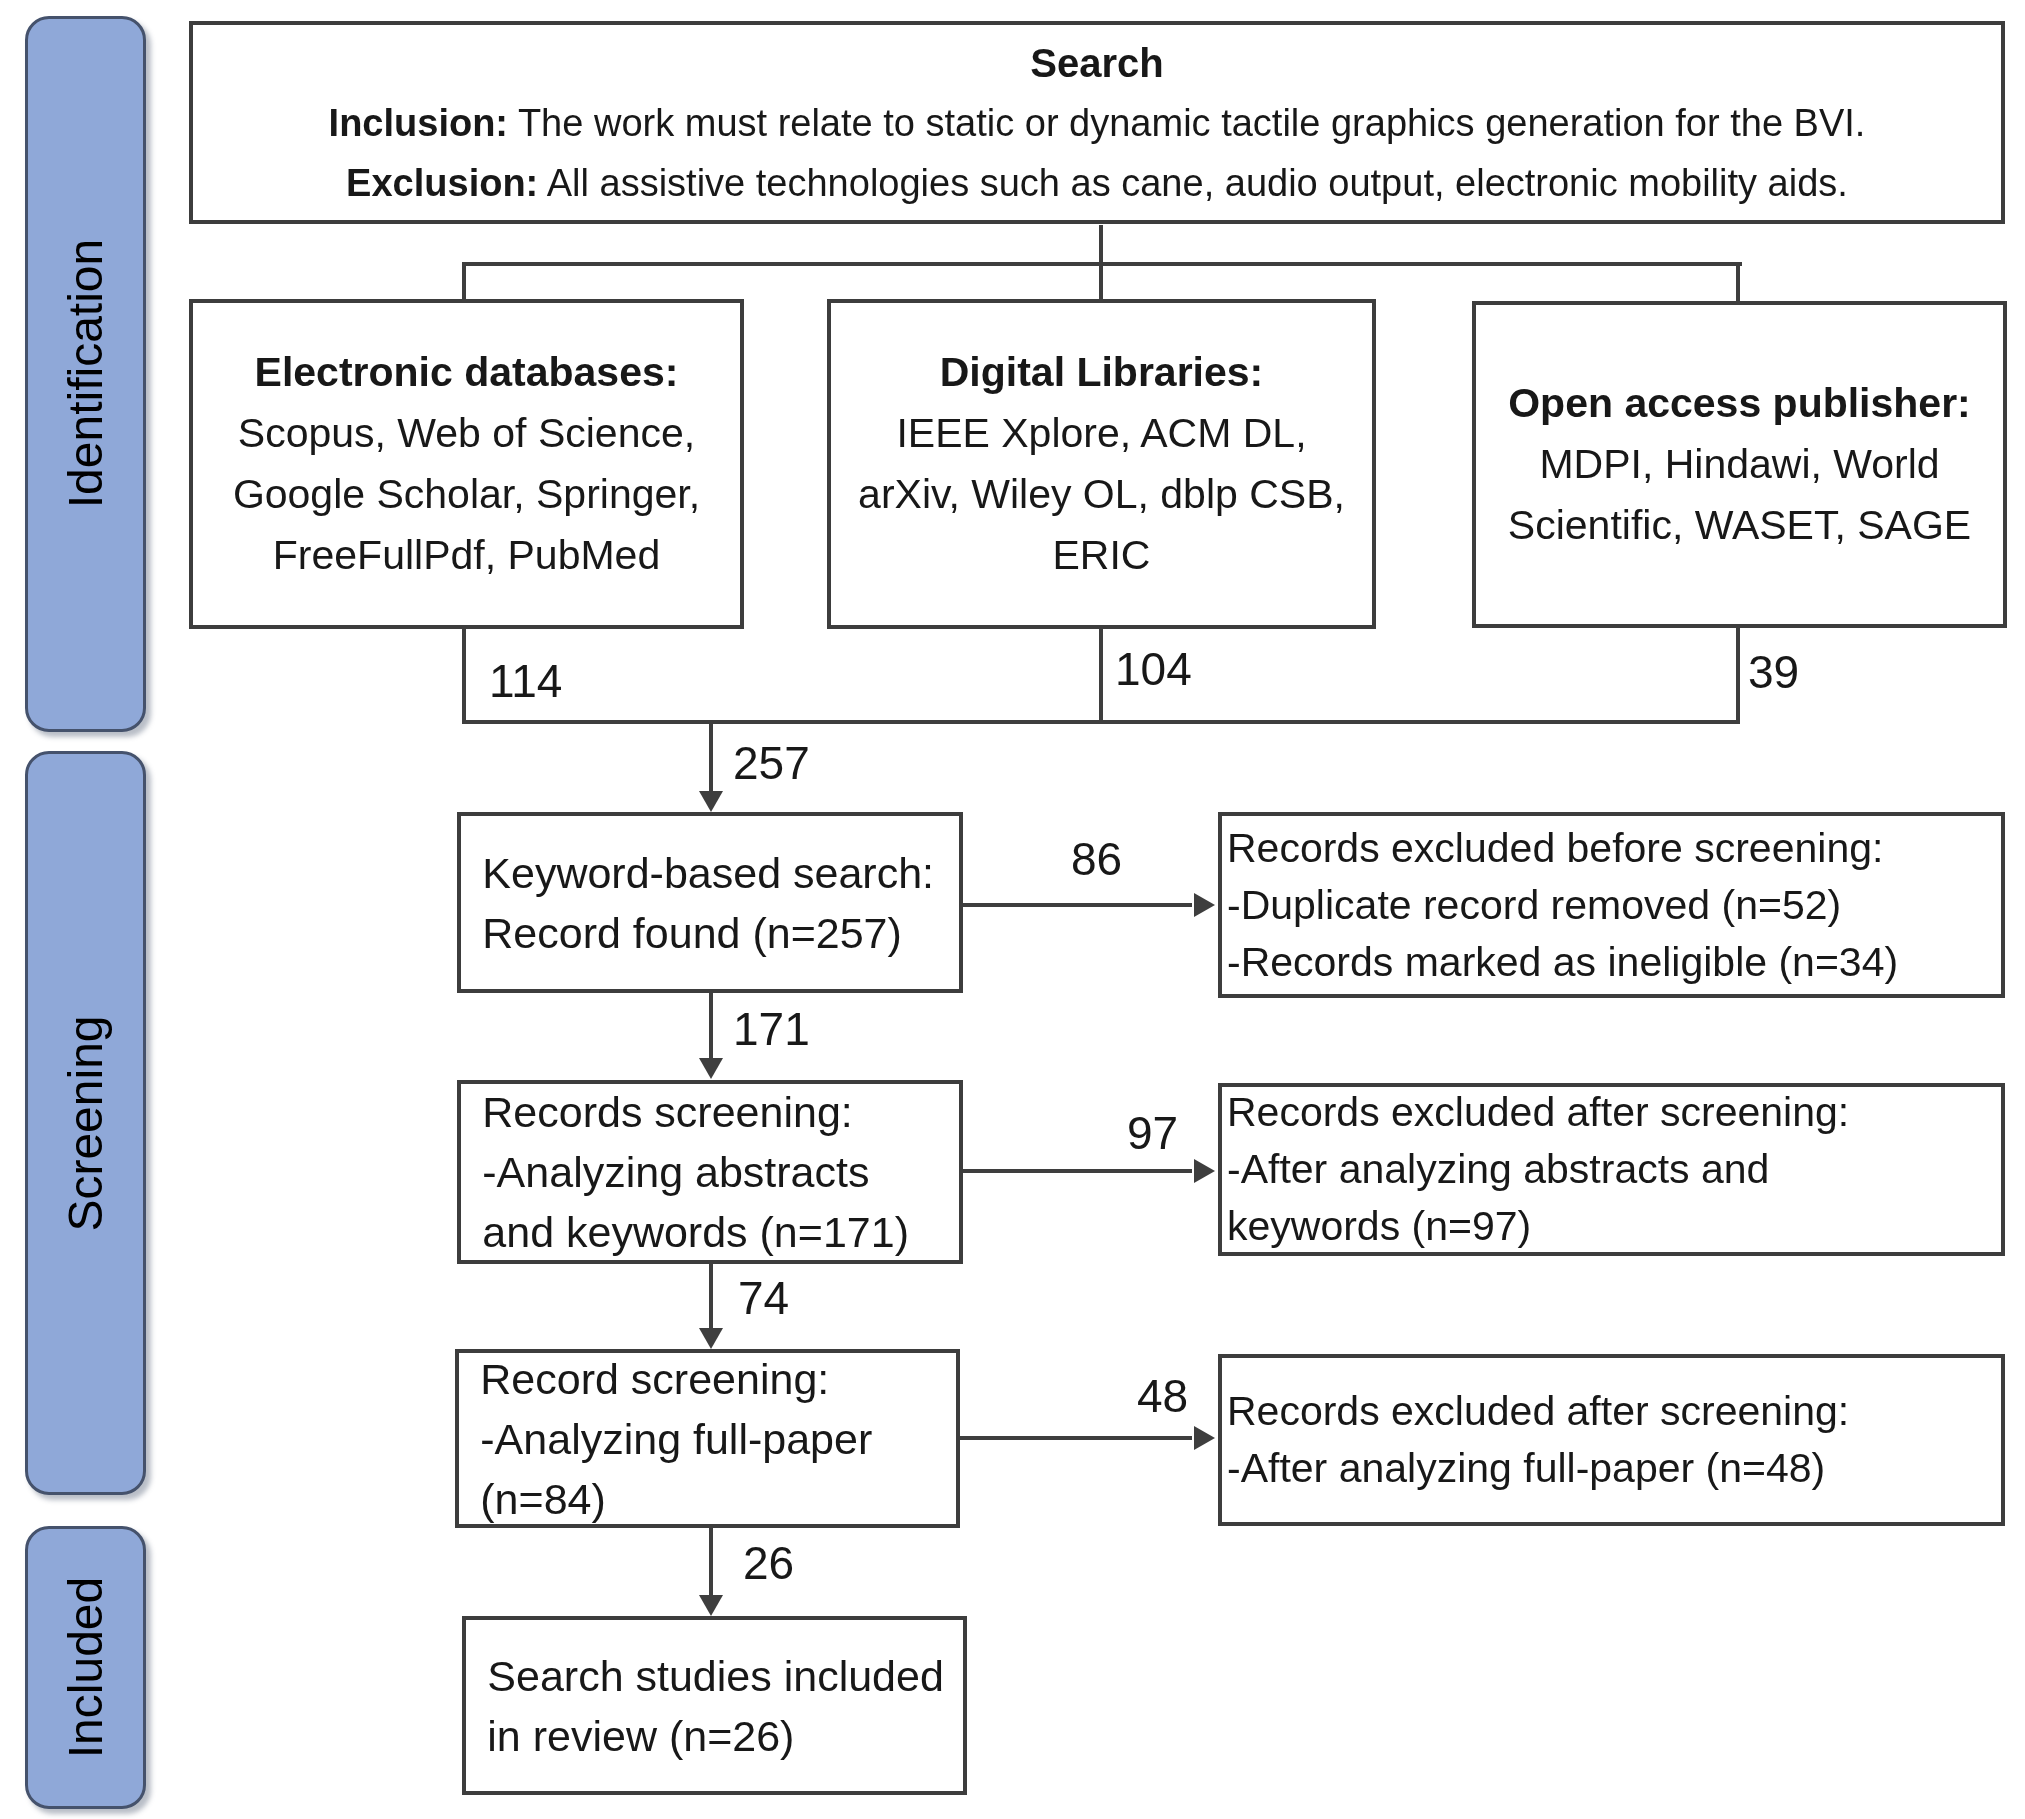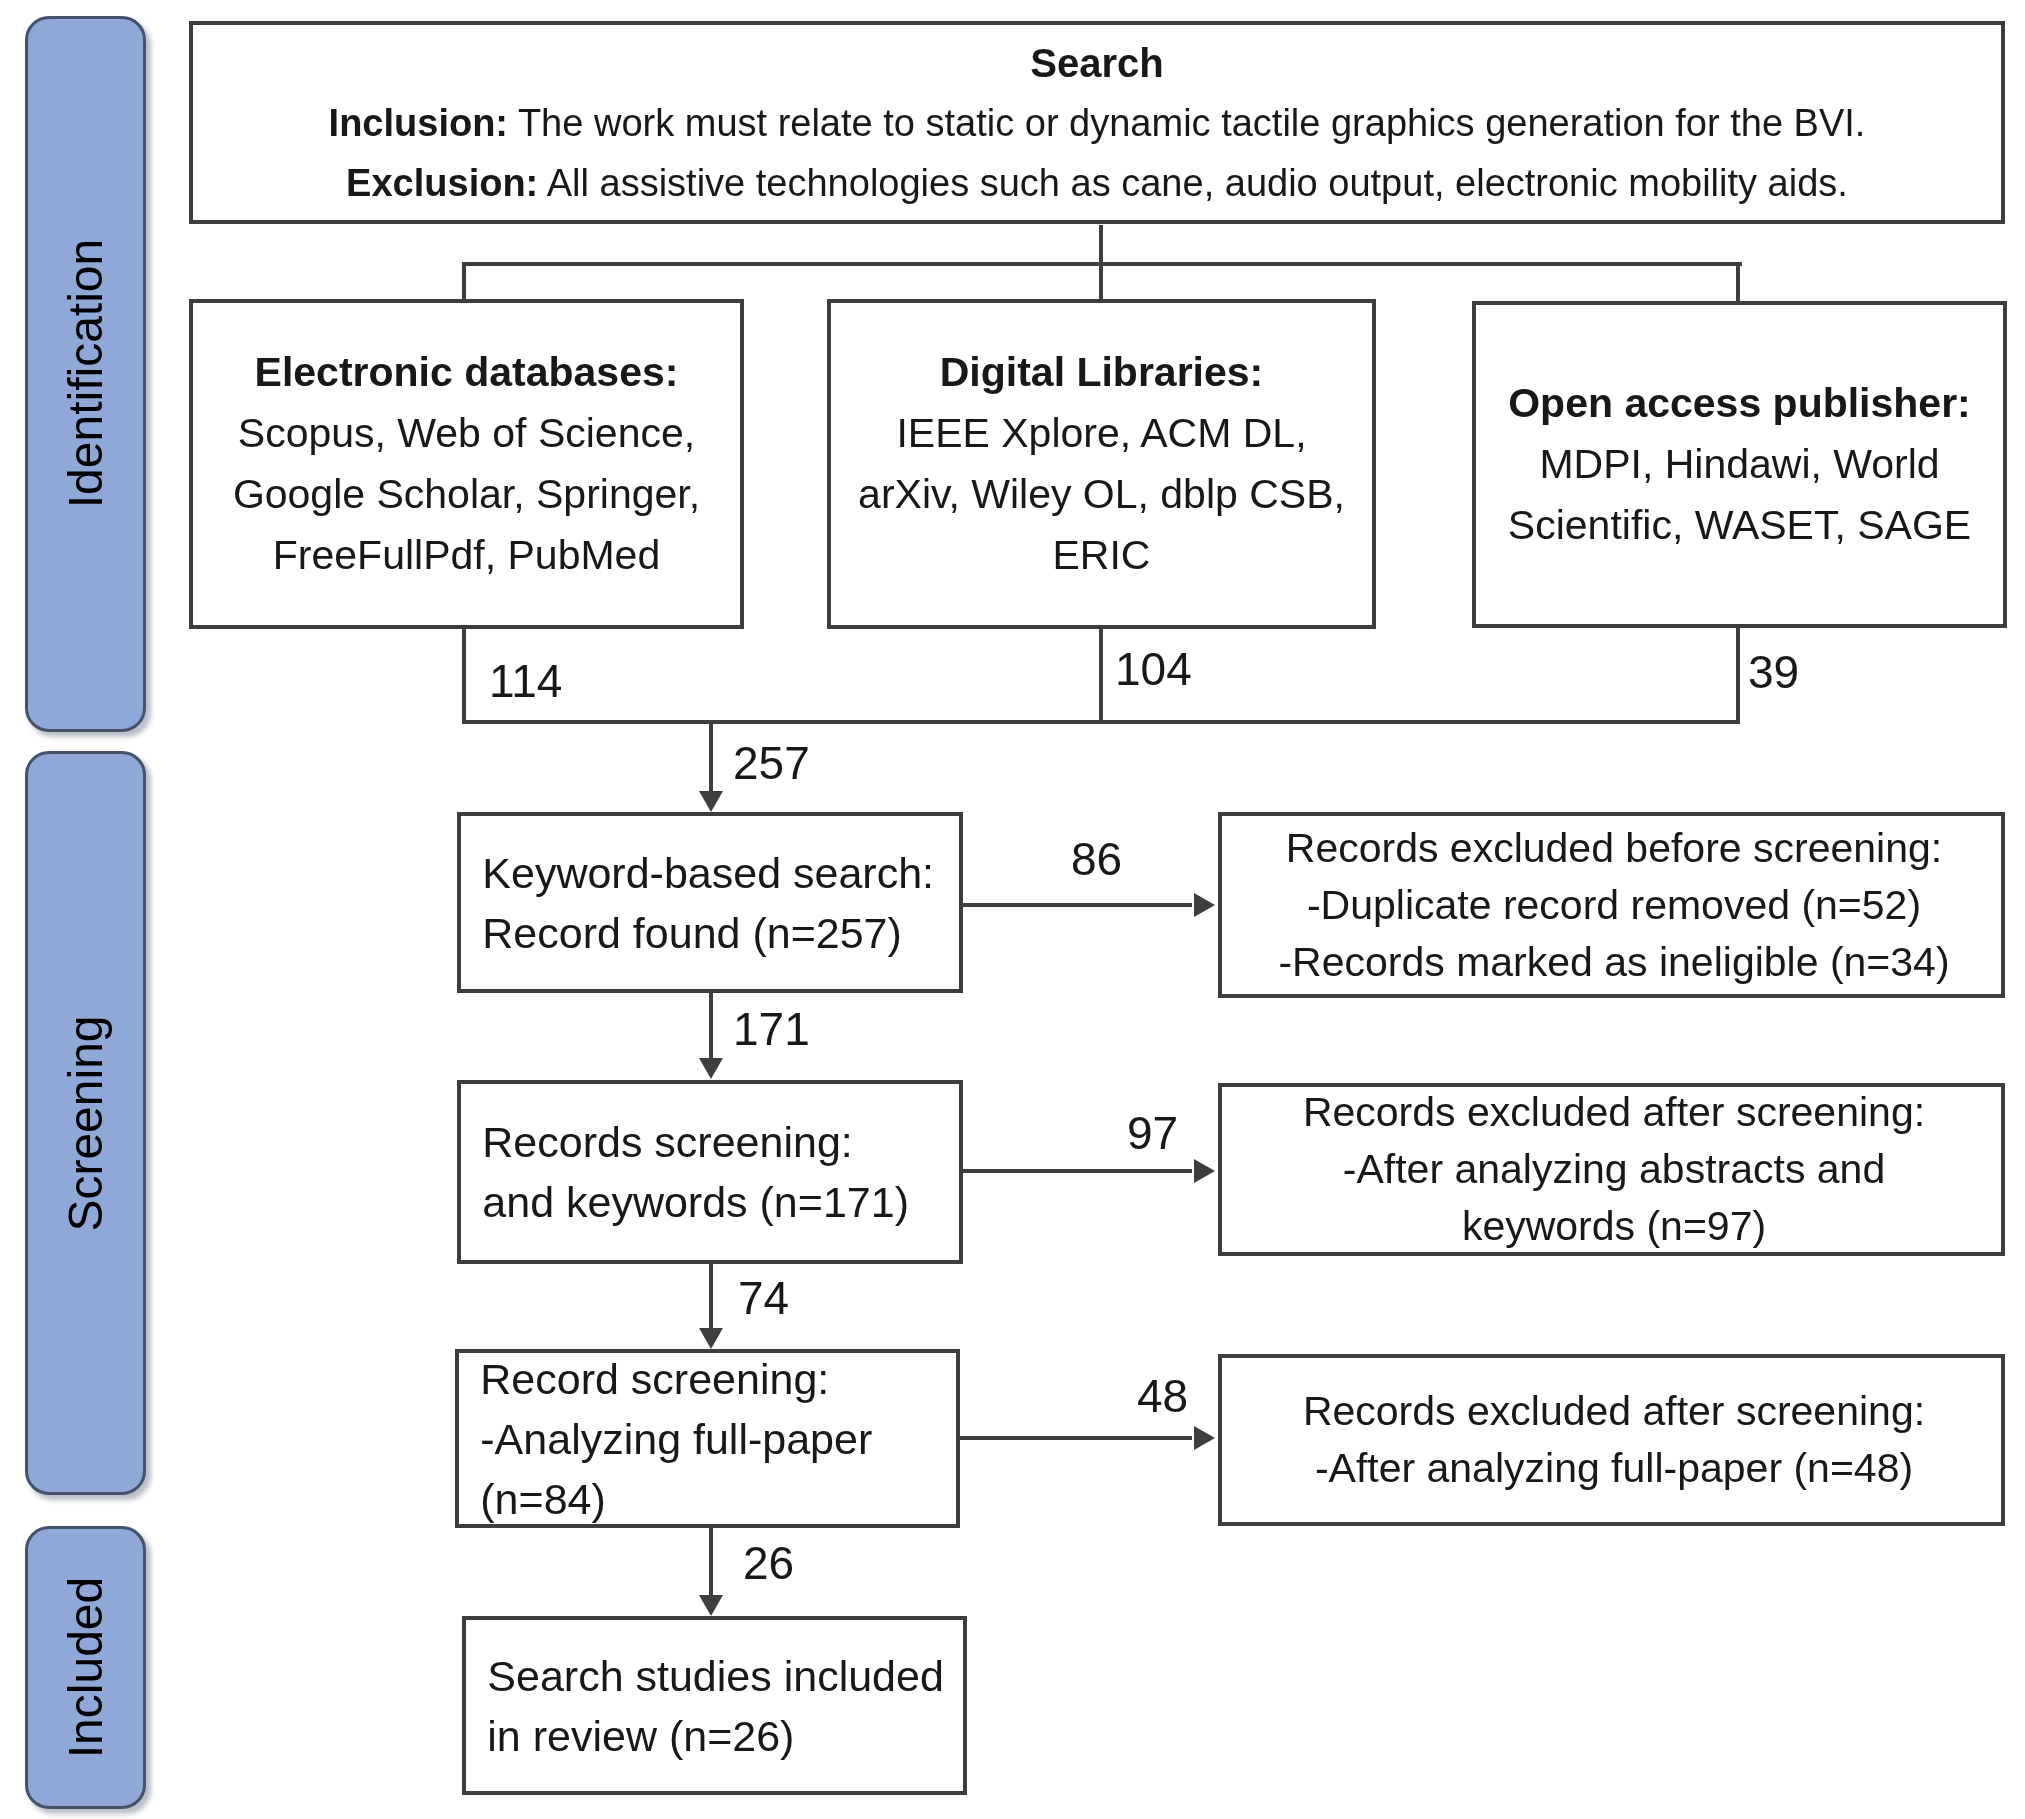"Records excluded before screening:" .exc .ln { text-align: center -> none }
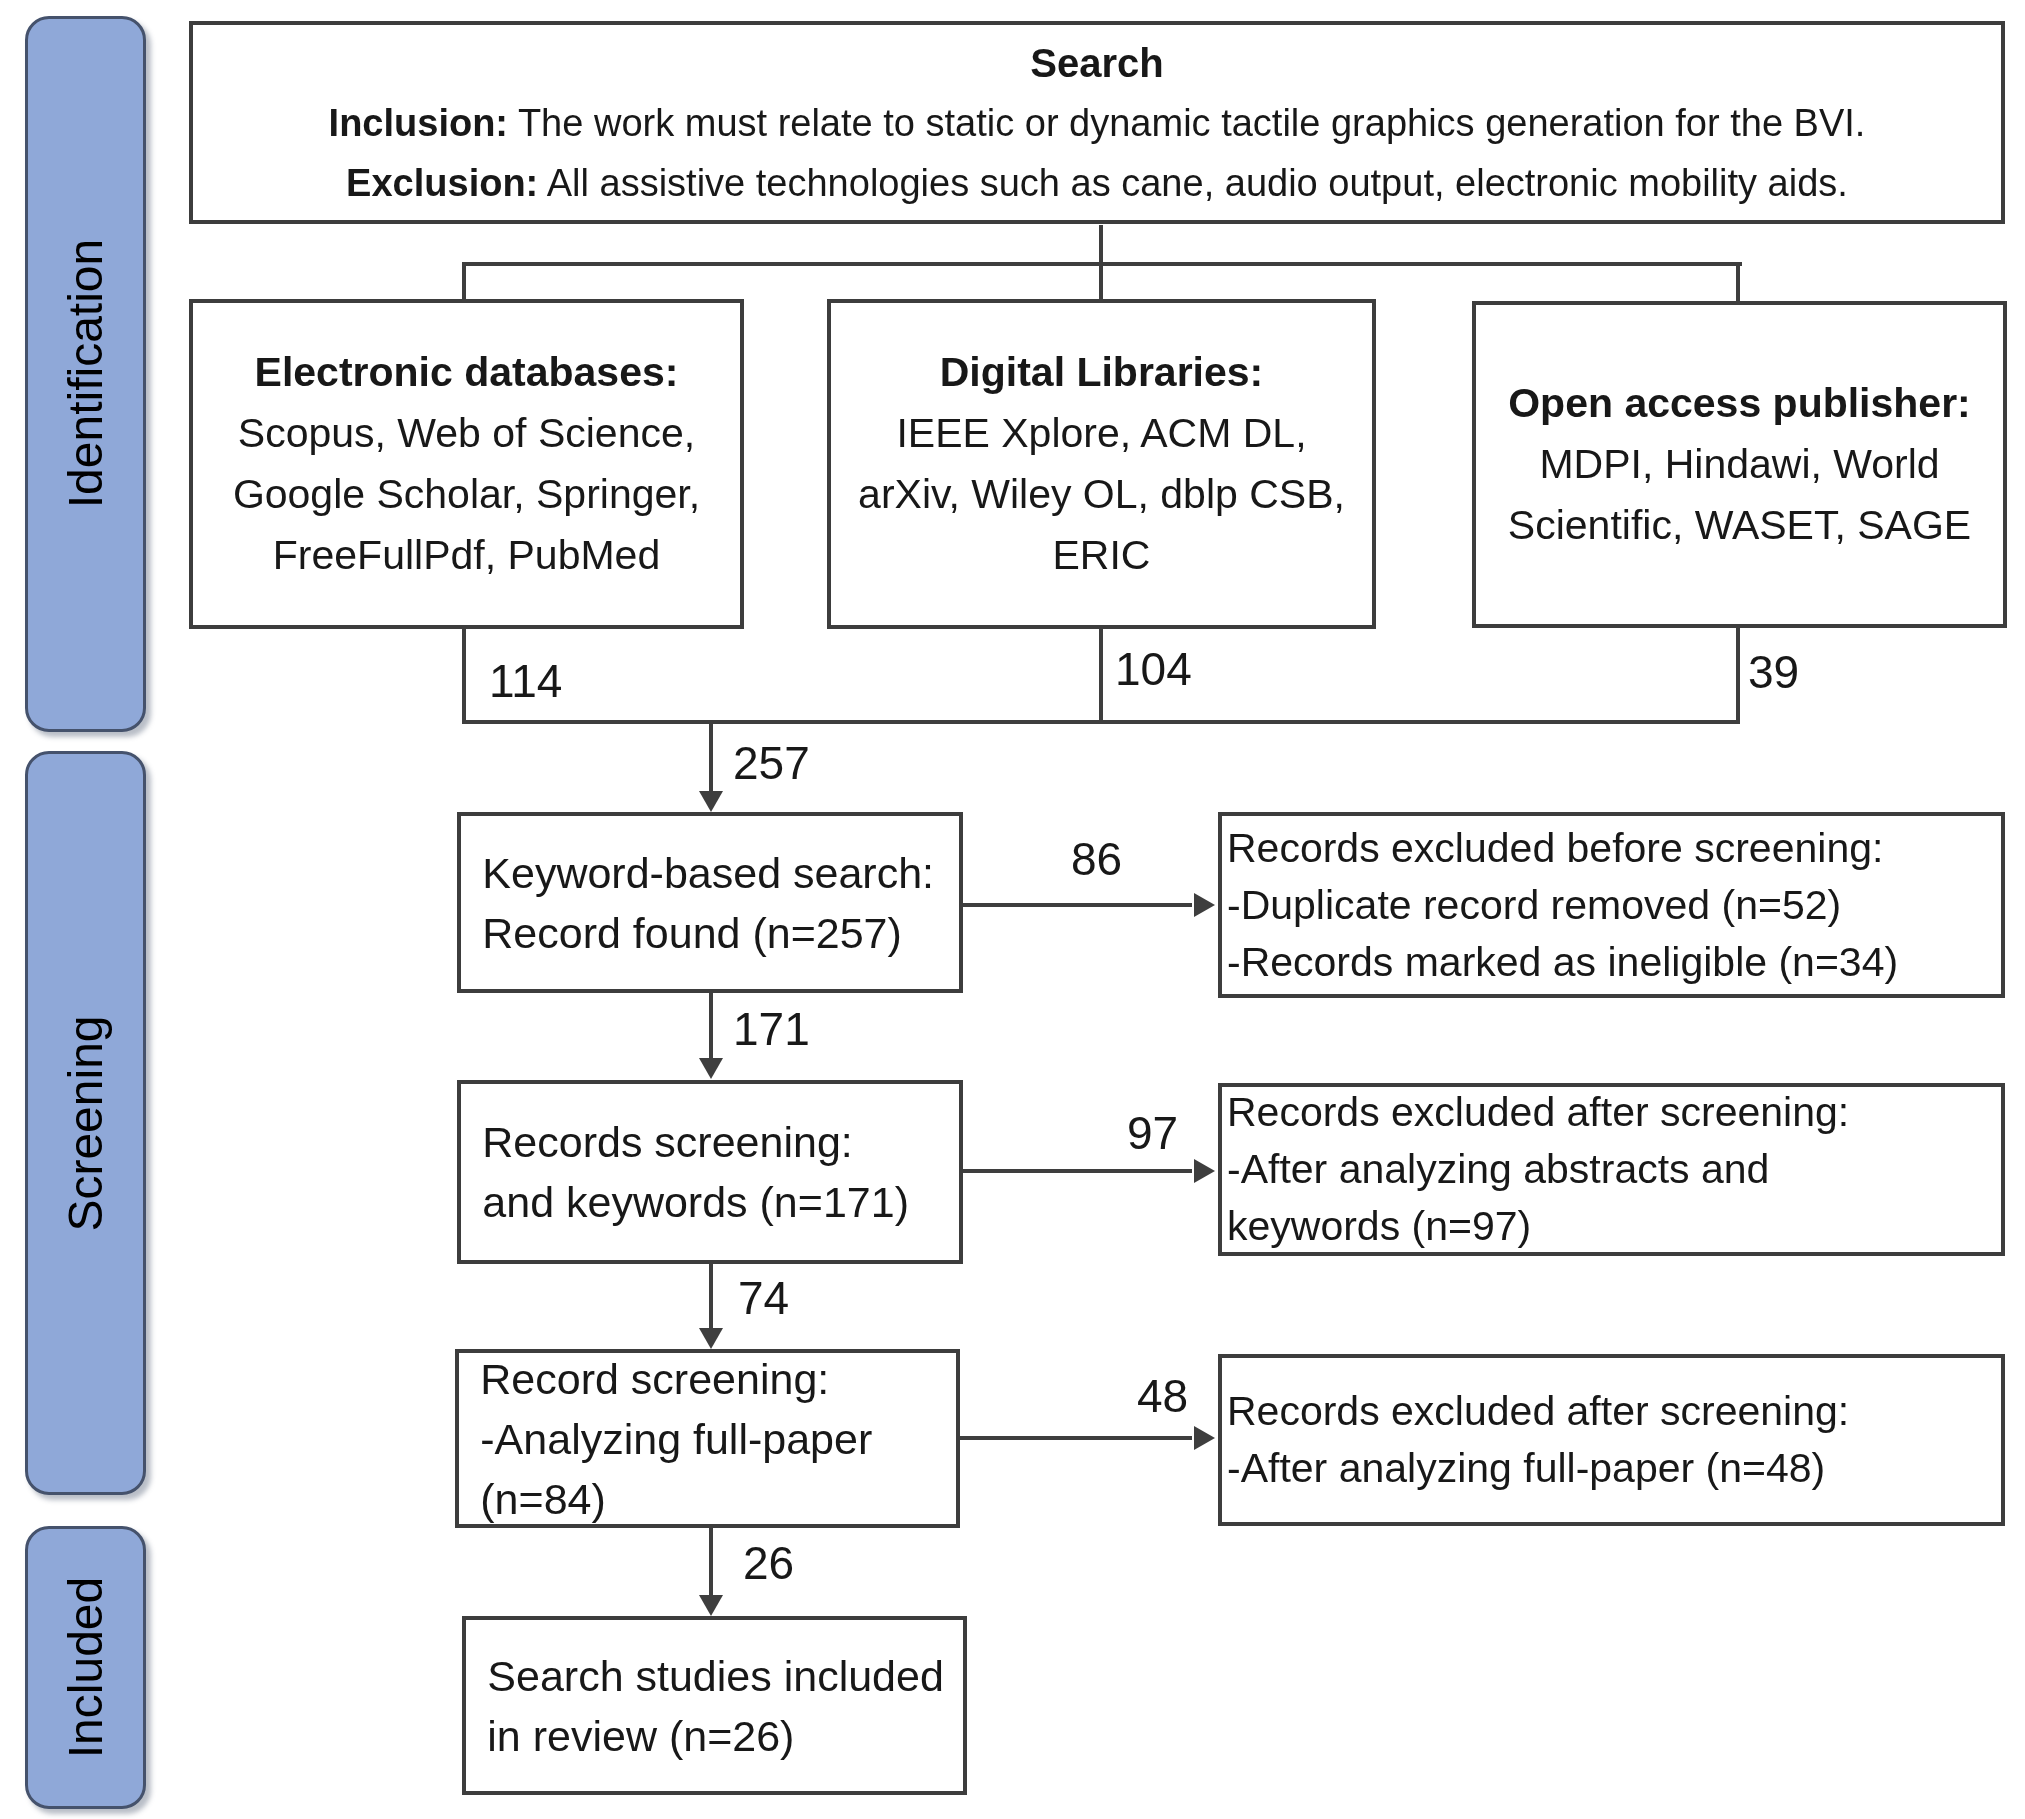"-Analyzing abstracts" div.ln { html: none -> <div>-Analyzing abstracts</div> }
